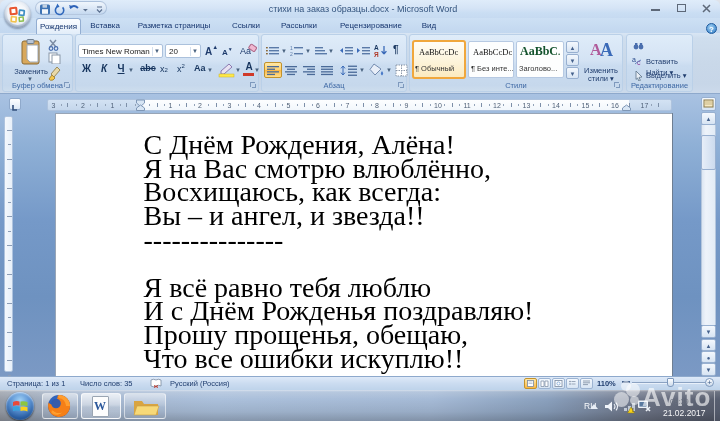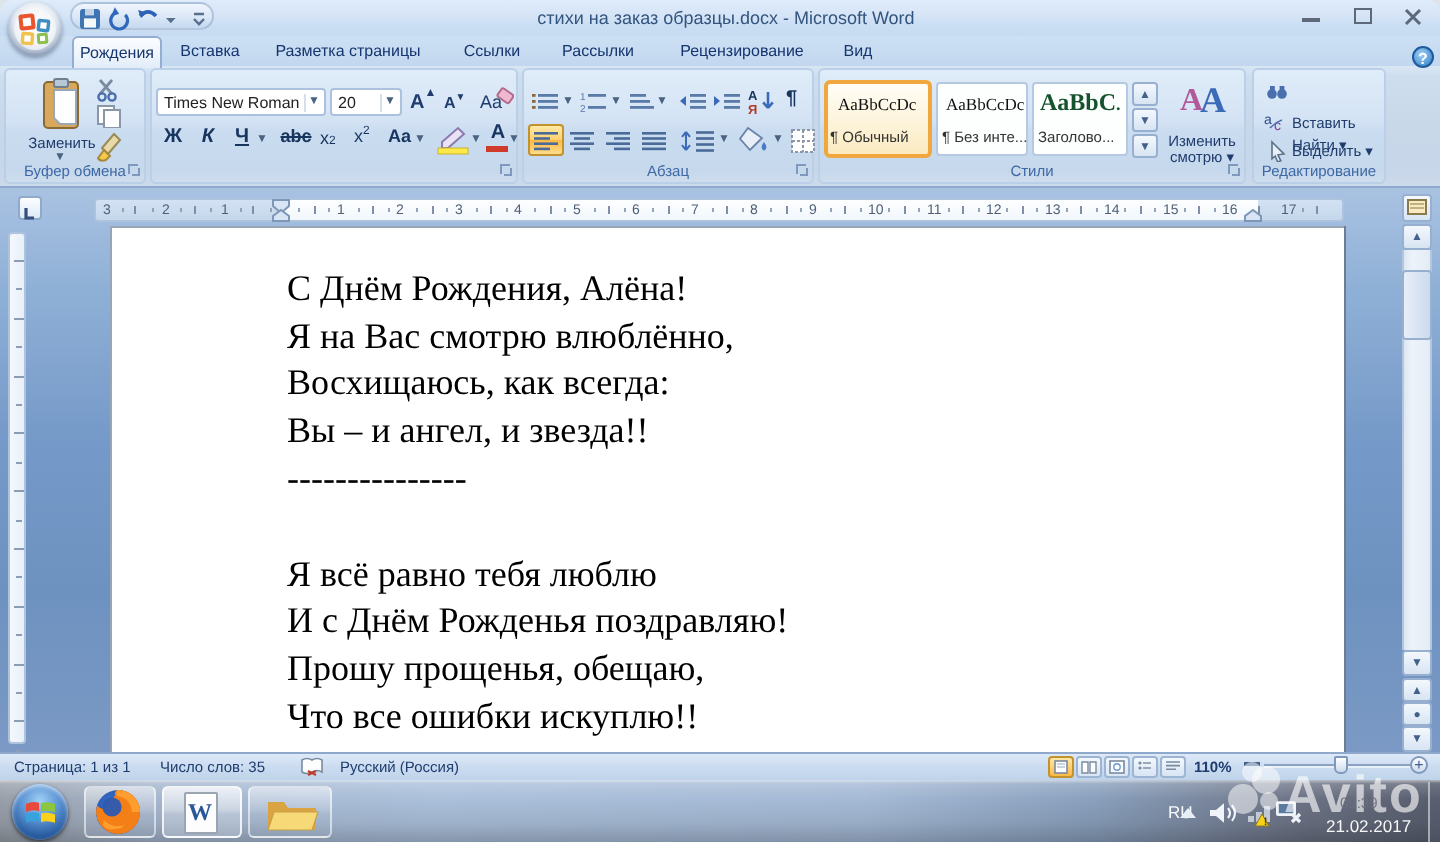"смотрю ▾" div.rbtxt { text: смотрю -> стили }
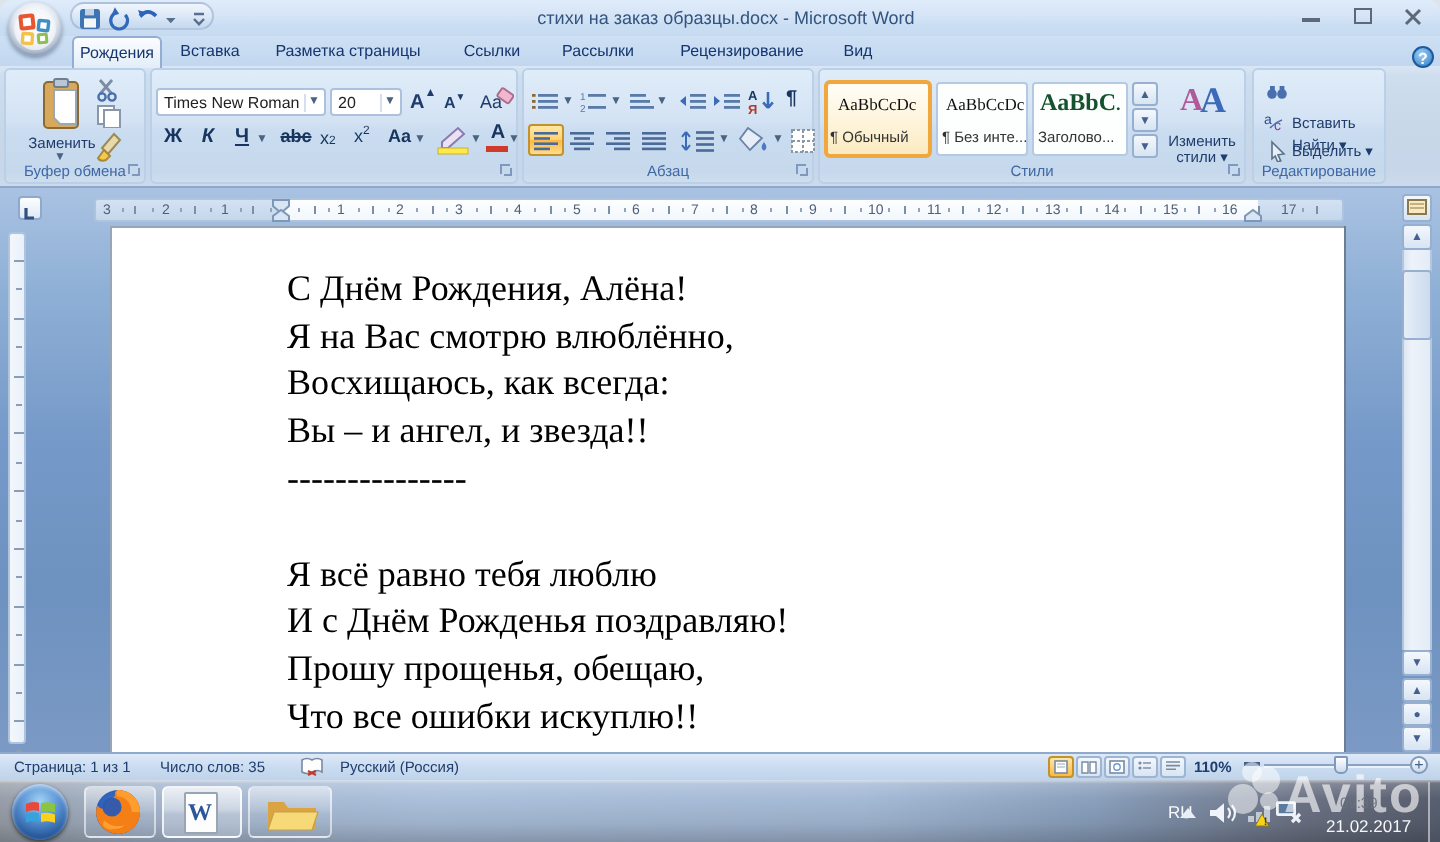"С Днём Рождения, Алёна!" #doctext { font-size: 18px -> 28px }
